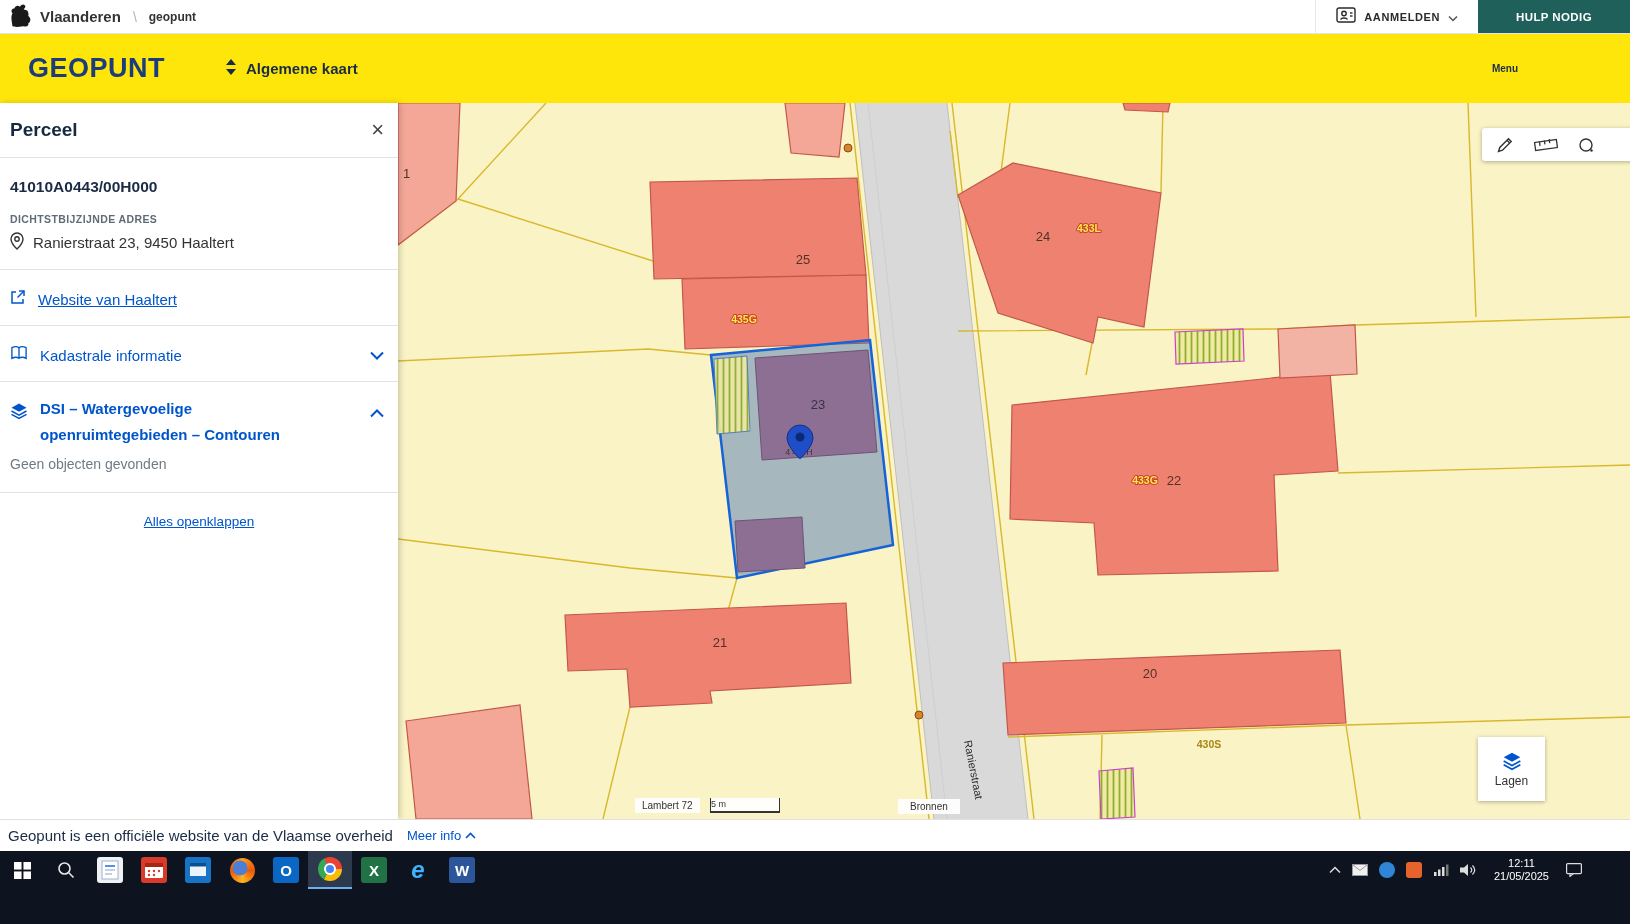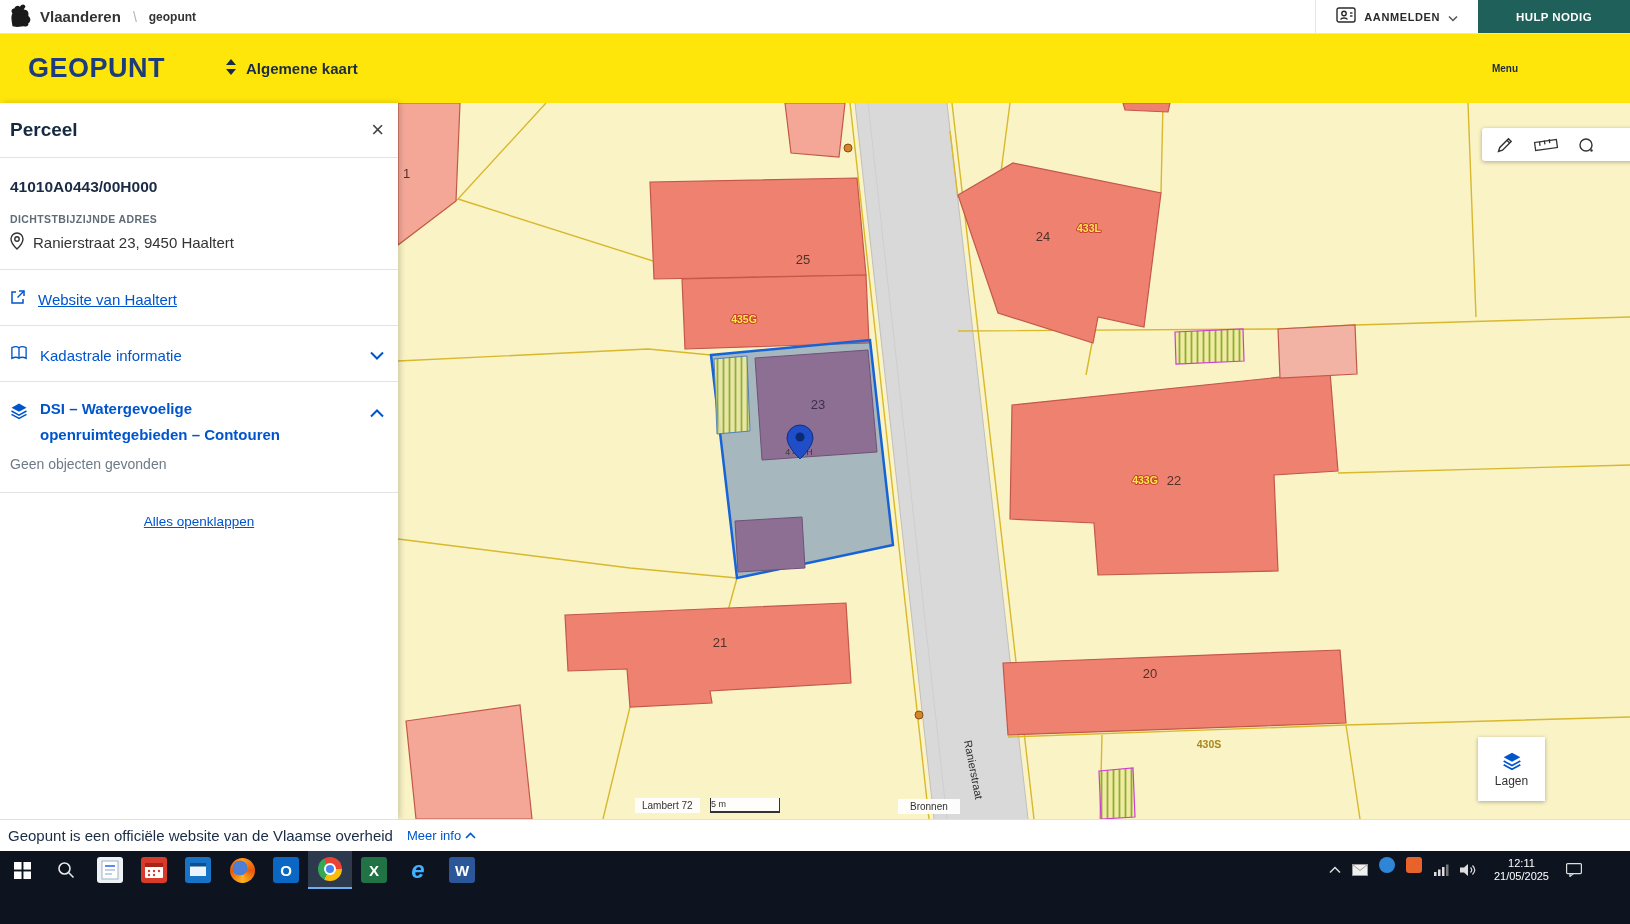"12:11" .tray { align-items: none -> center }
